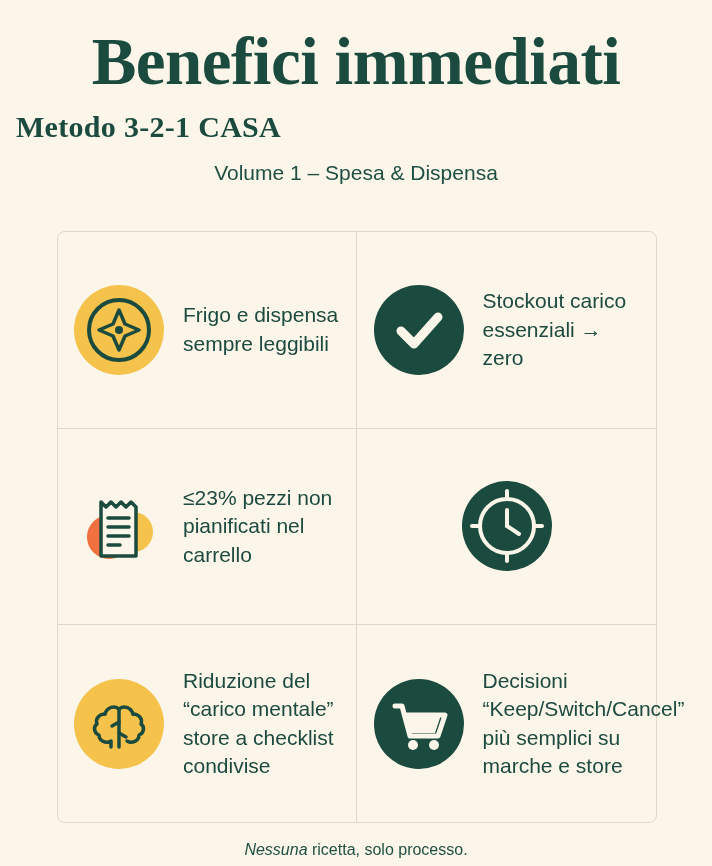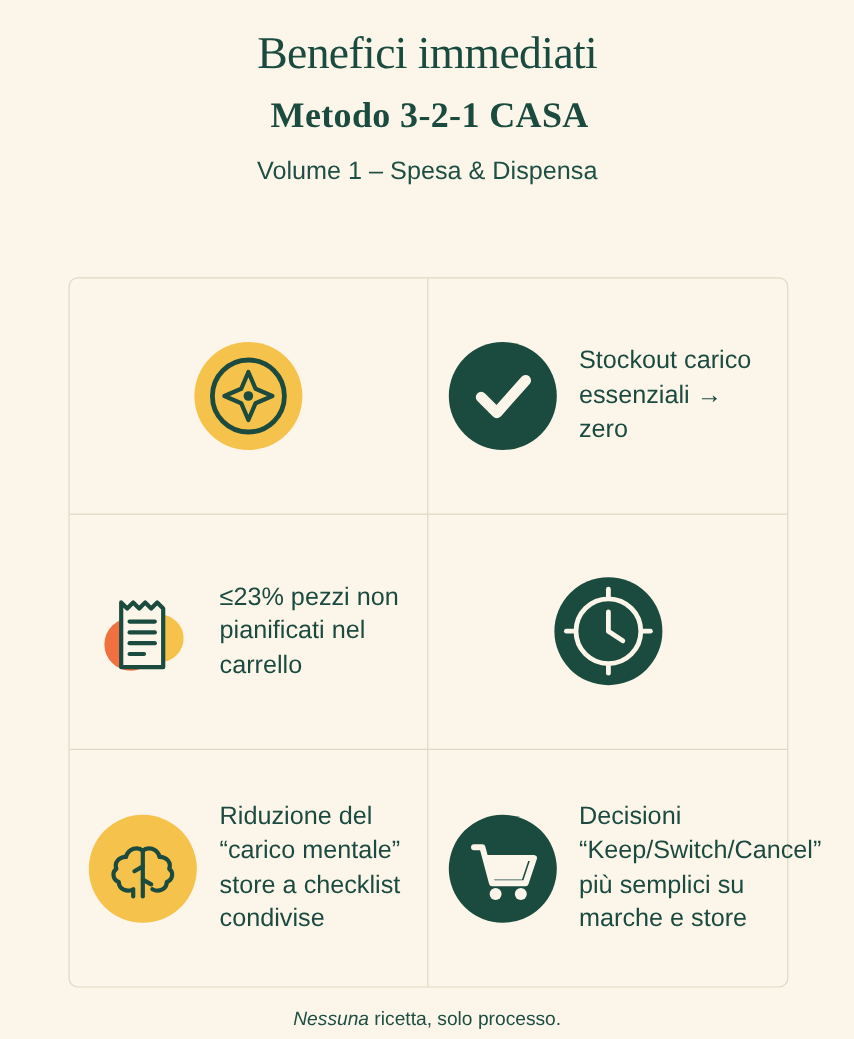"Benefici immediati" .title { font-size: 38px -> 67px; font-weight: normal -> bold }
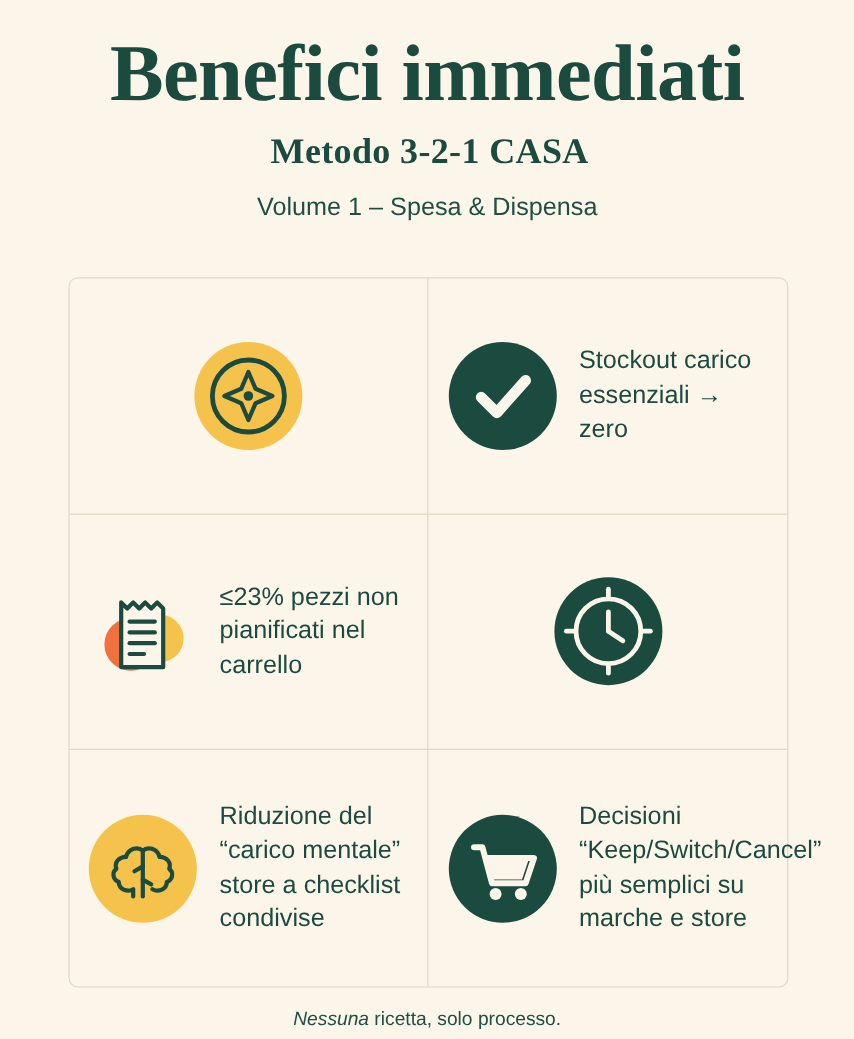"Metodo 3-2-1 CASA" .subtitle { margin: 14px 0 0 4px -> 14px 0 0 16px; text-align: center -> left }
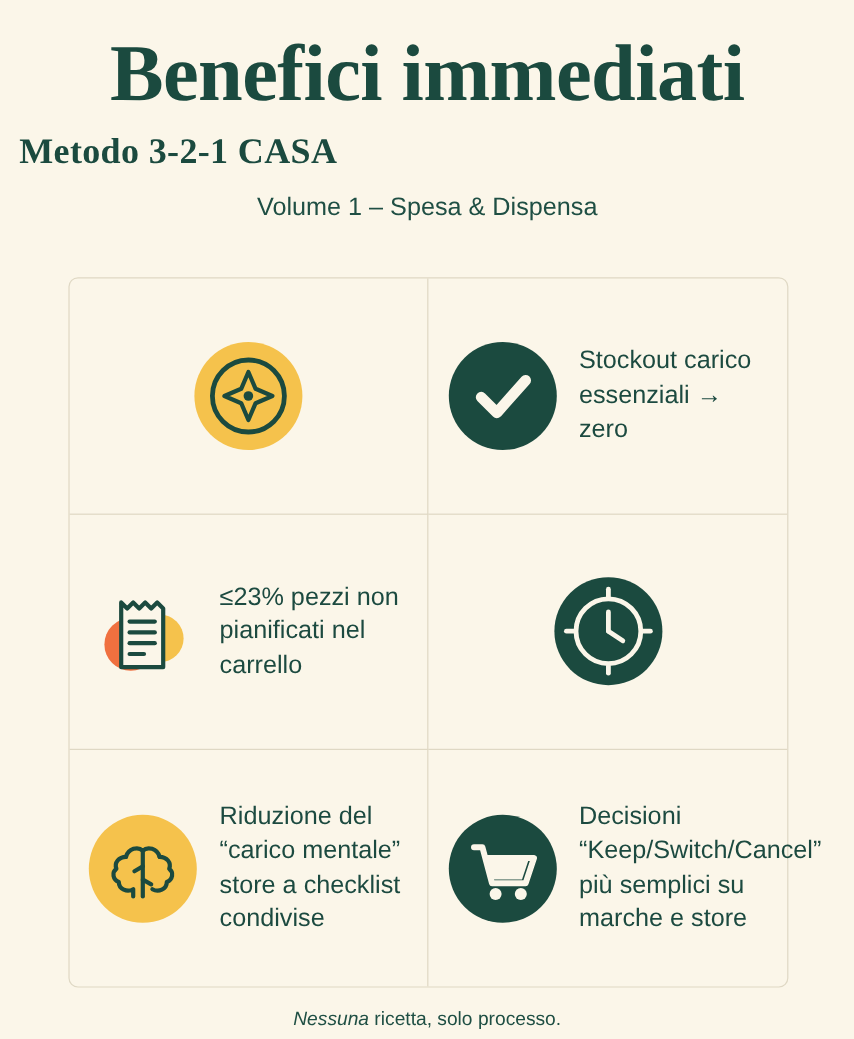"Frigo e dispensa sempre leggibili" div.cell-text { html: none -> <div>Frigo e dispensa sempre leggibili</div> }
